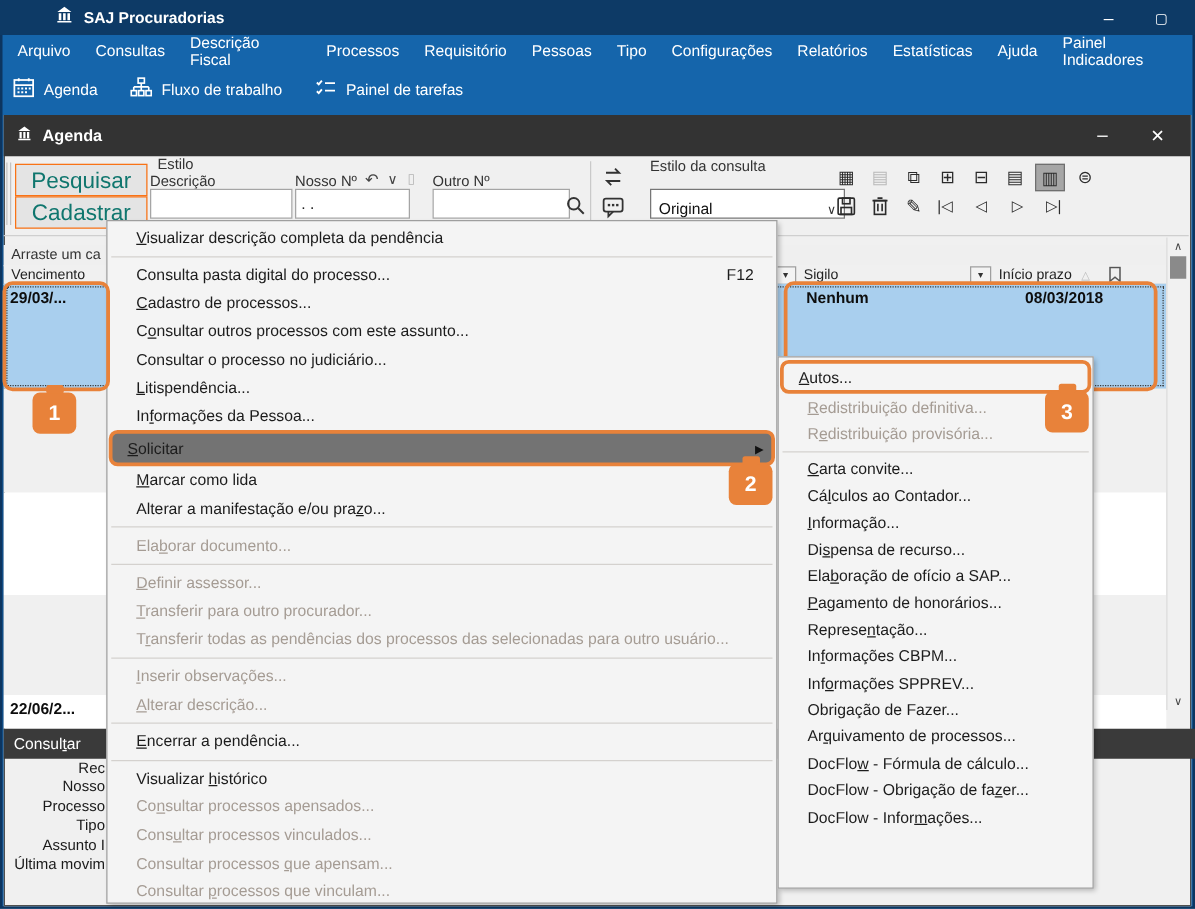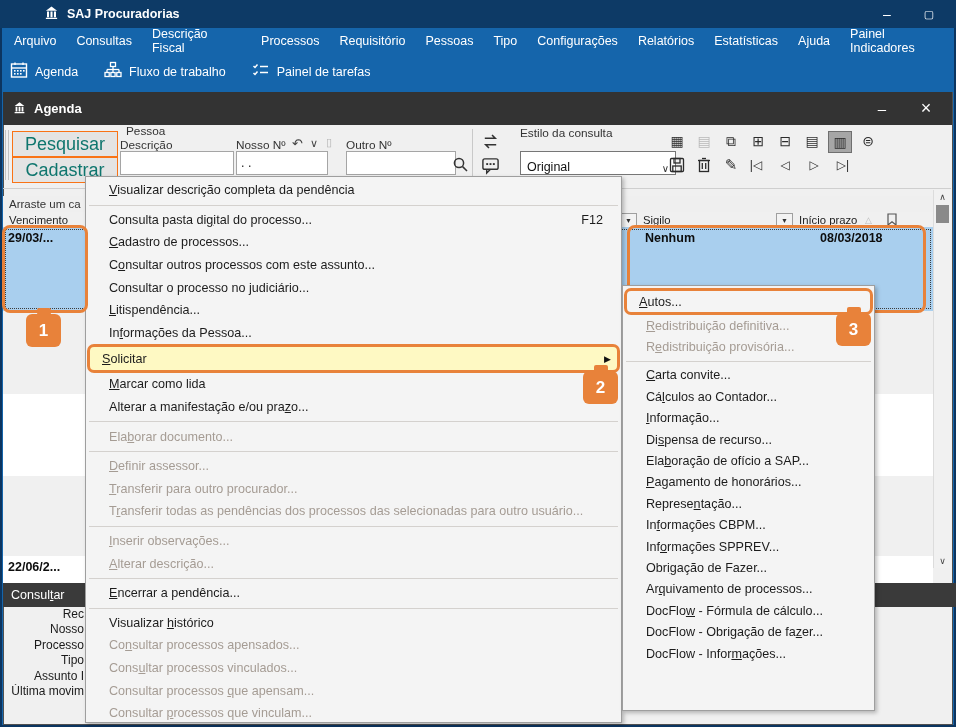"Pessoa" div.flabel { text: Pessoa -> Estilo }
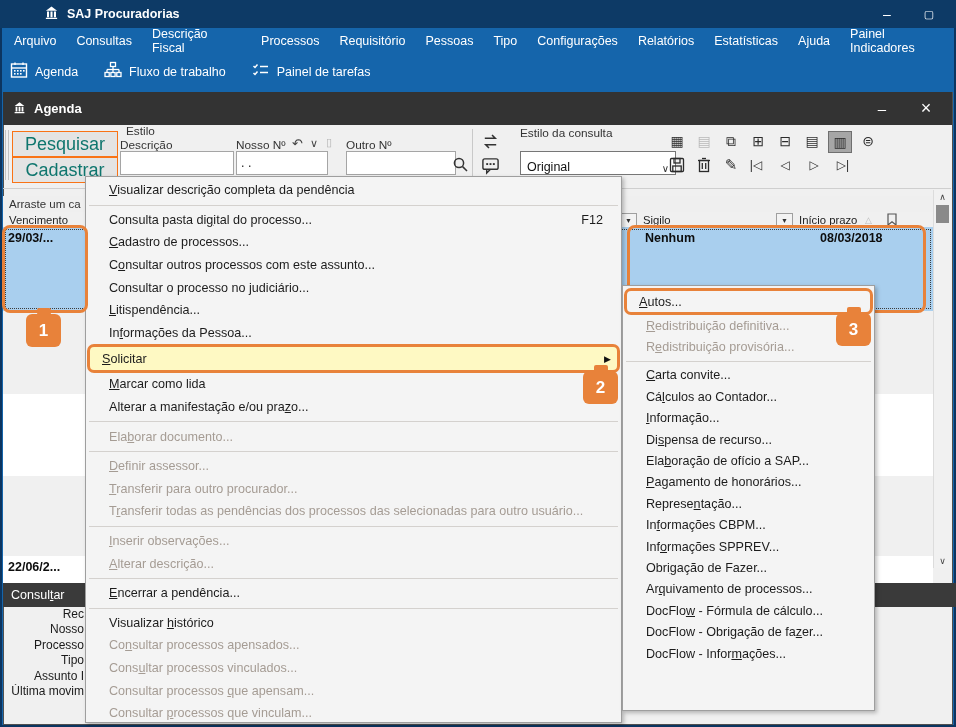"Solicitar" .mitem.hl { background: #fef9c3 -> #737373 }
